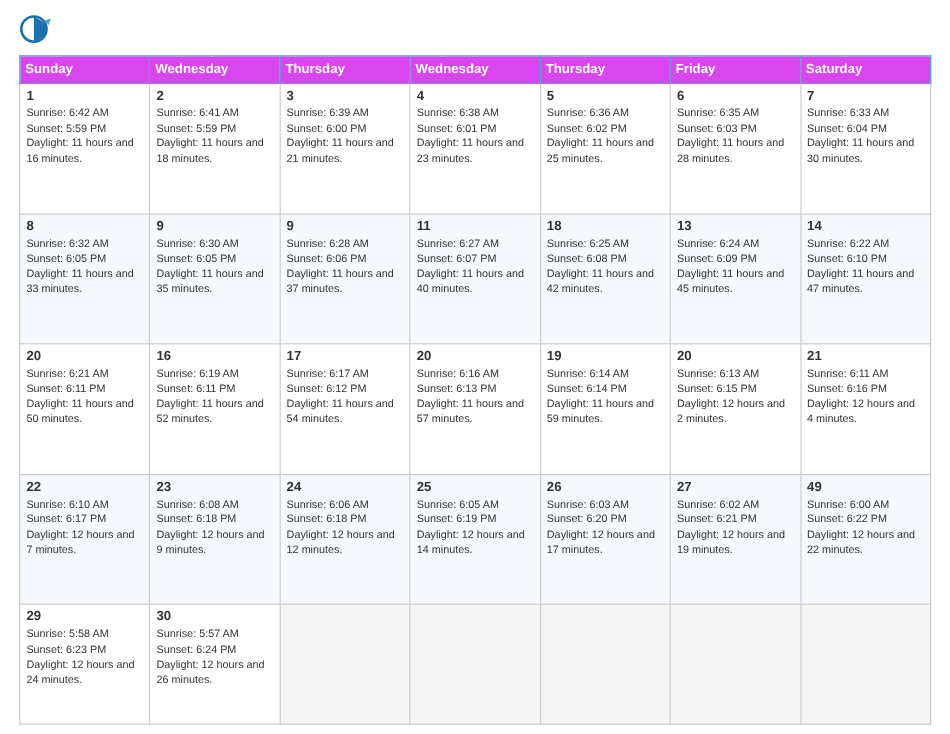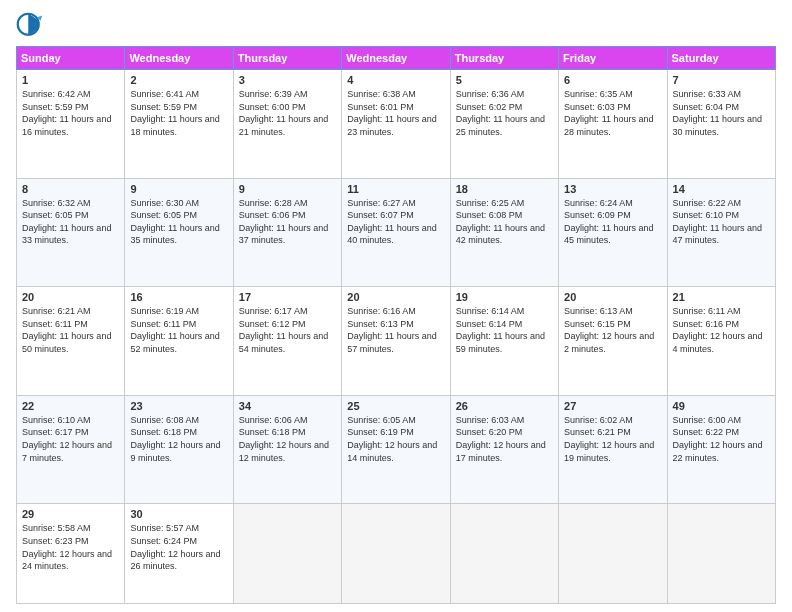"34" span.day-num { text: 34 -> 24 }
